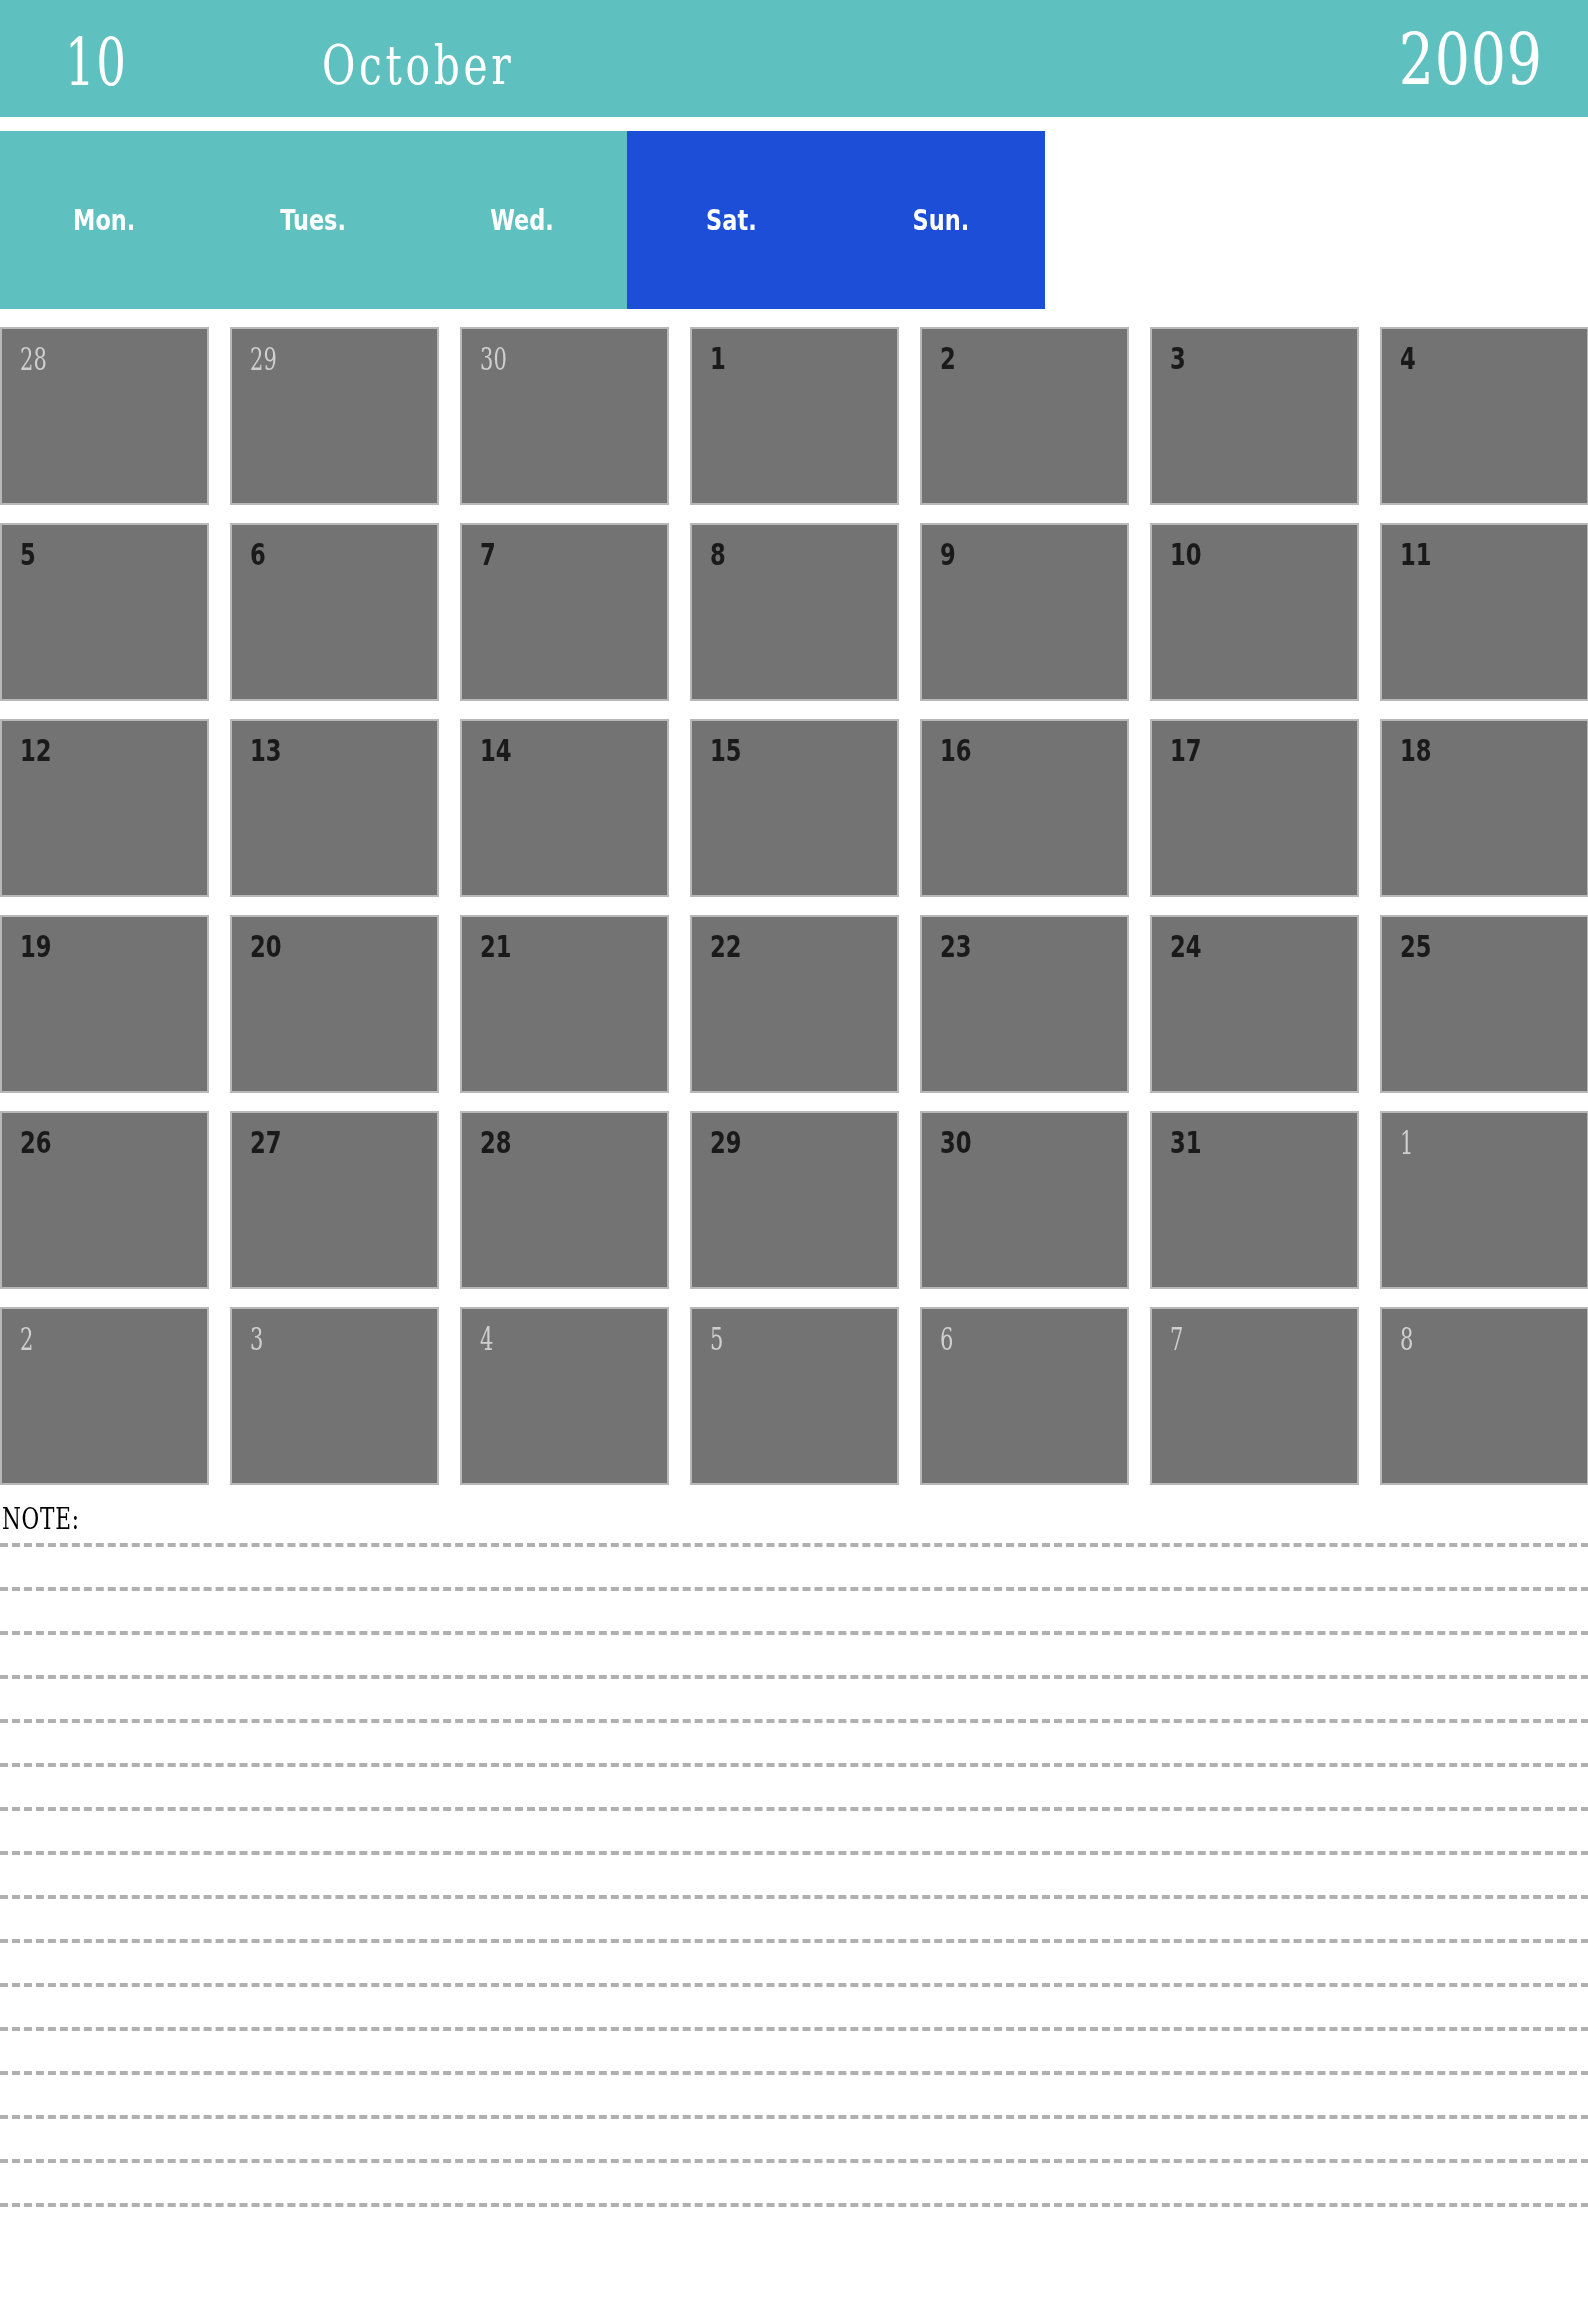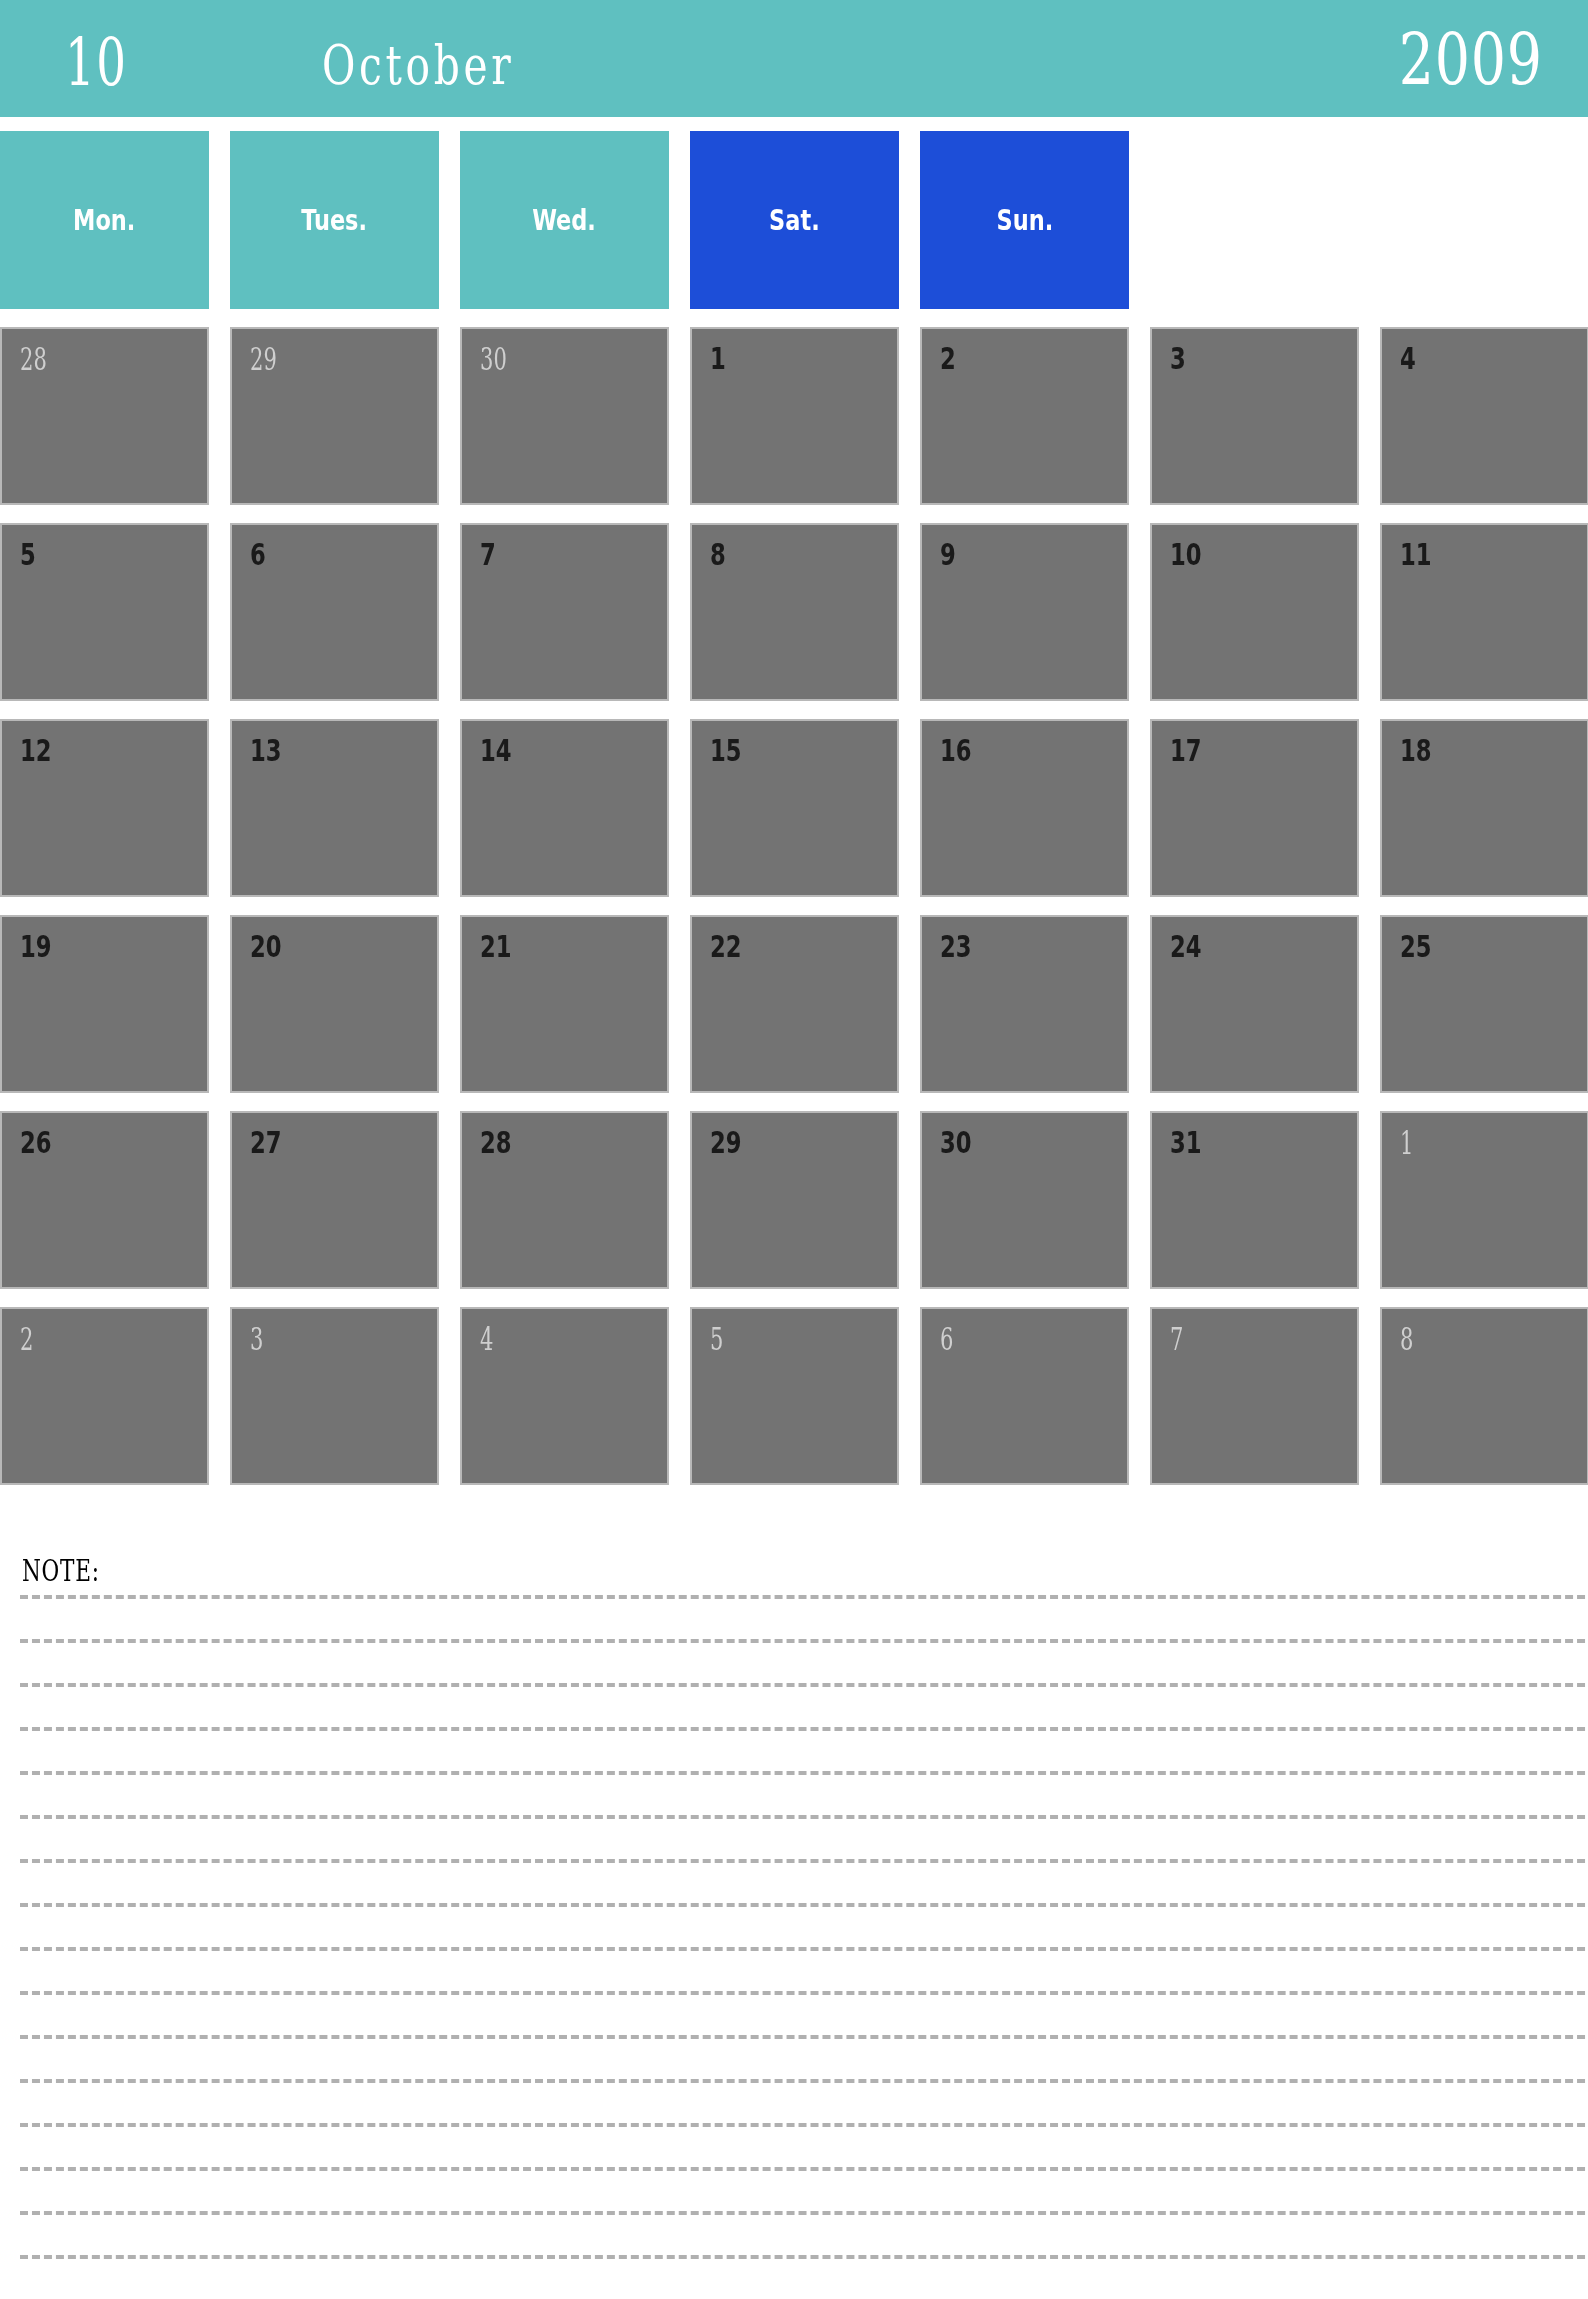"Mon." .weekday-cell { margin-right: 21px -> none }
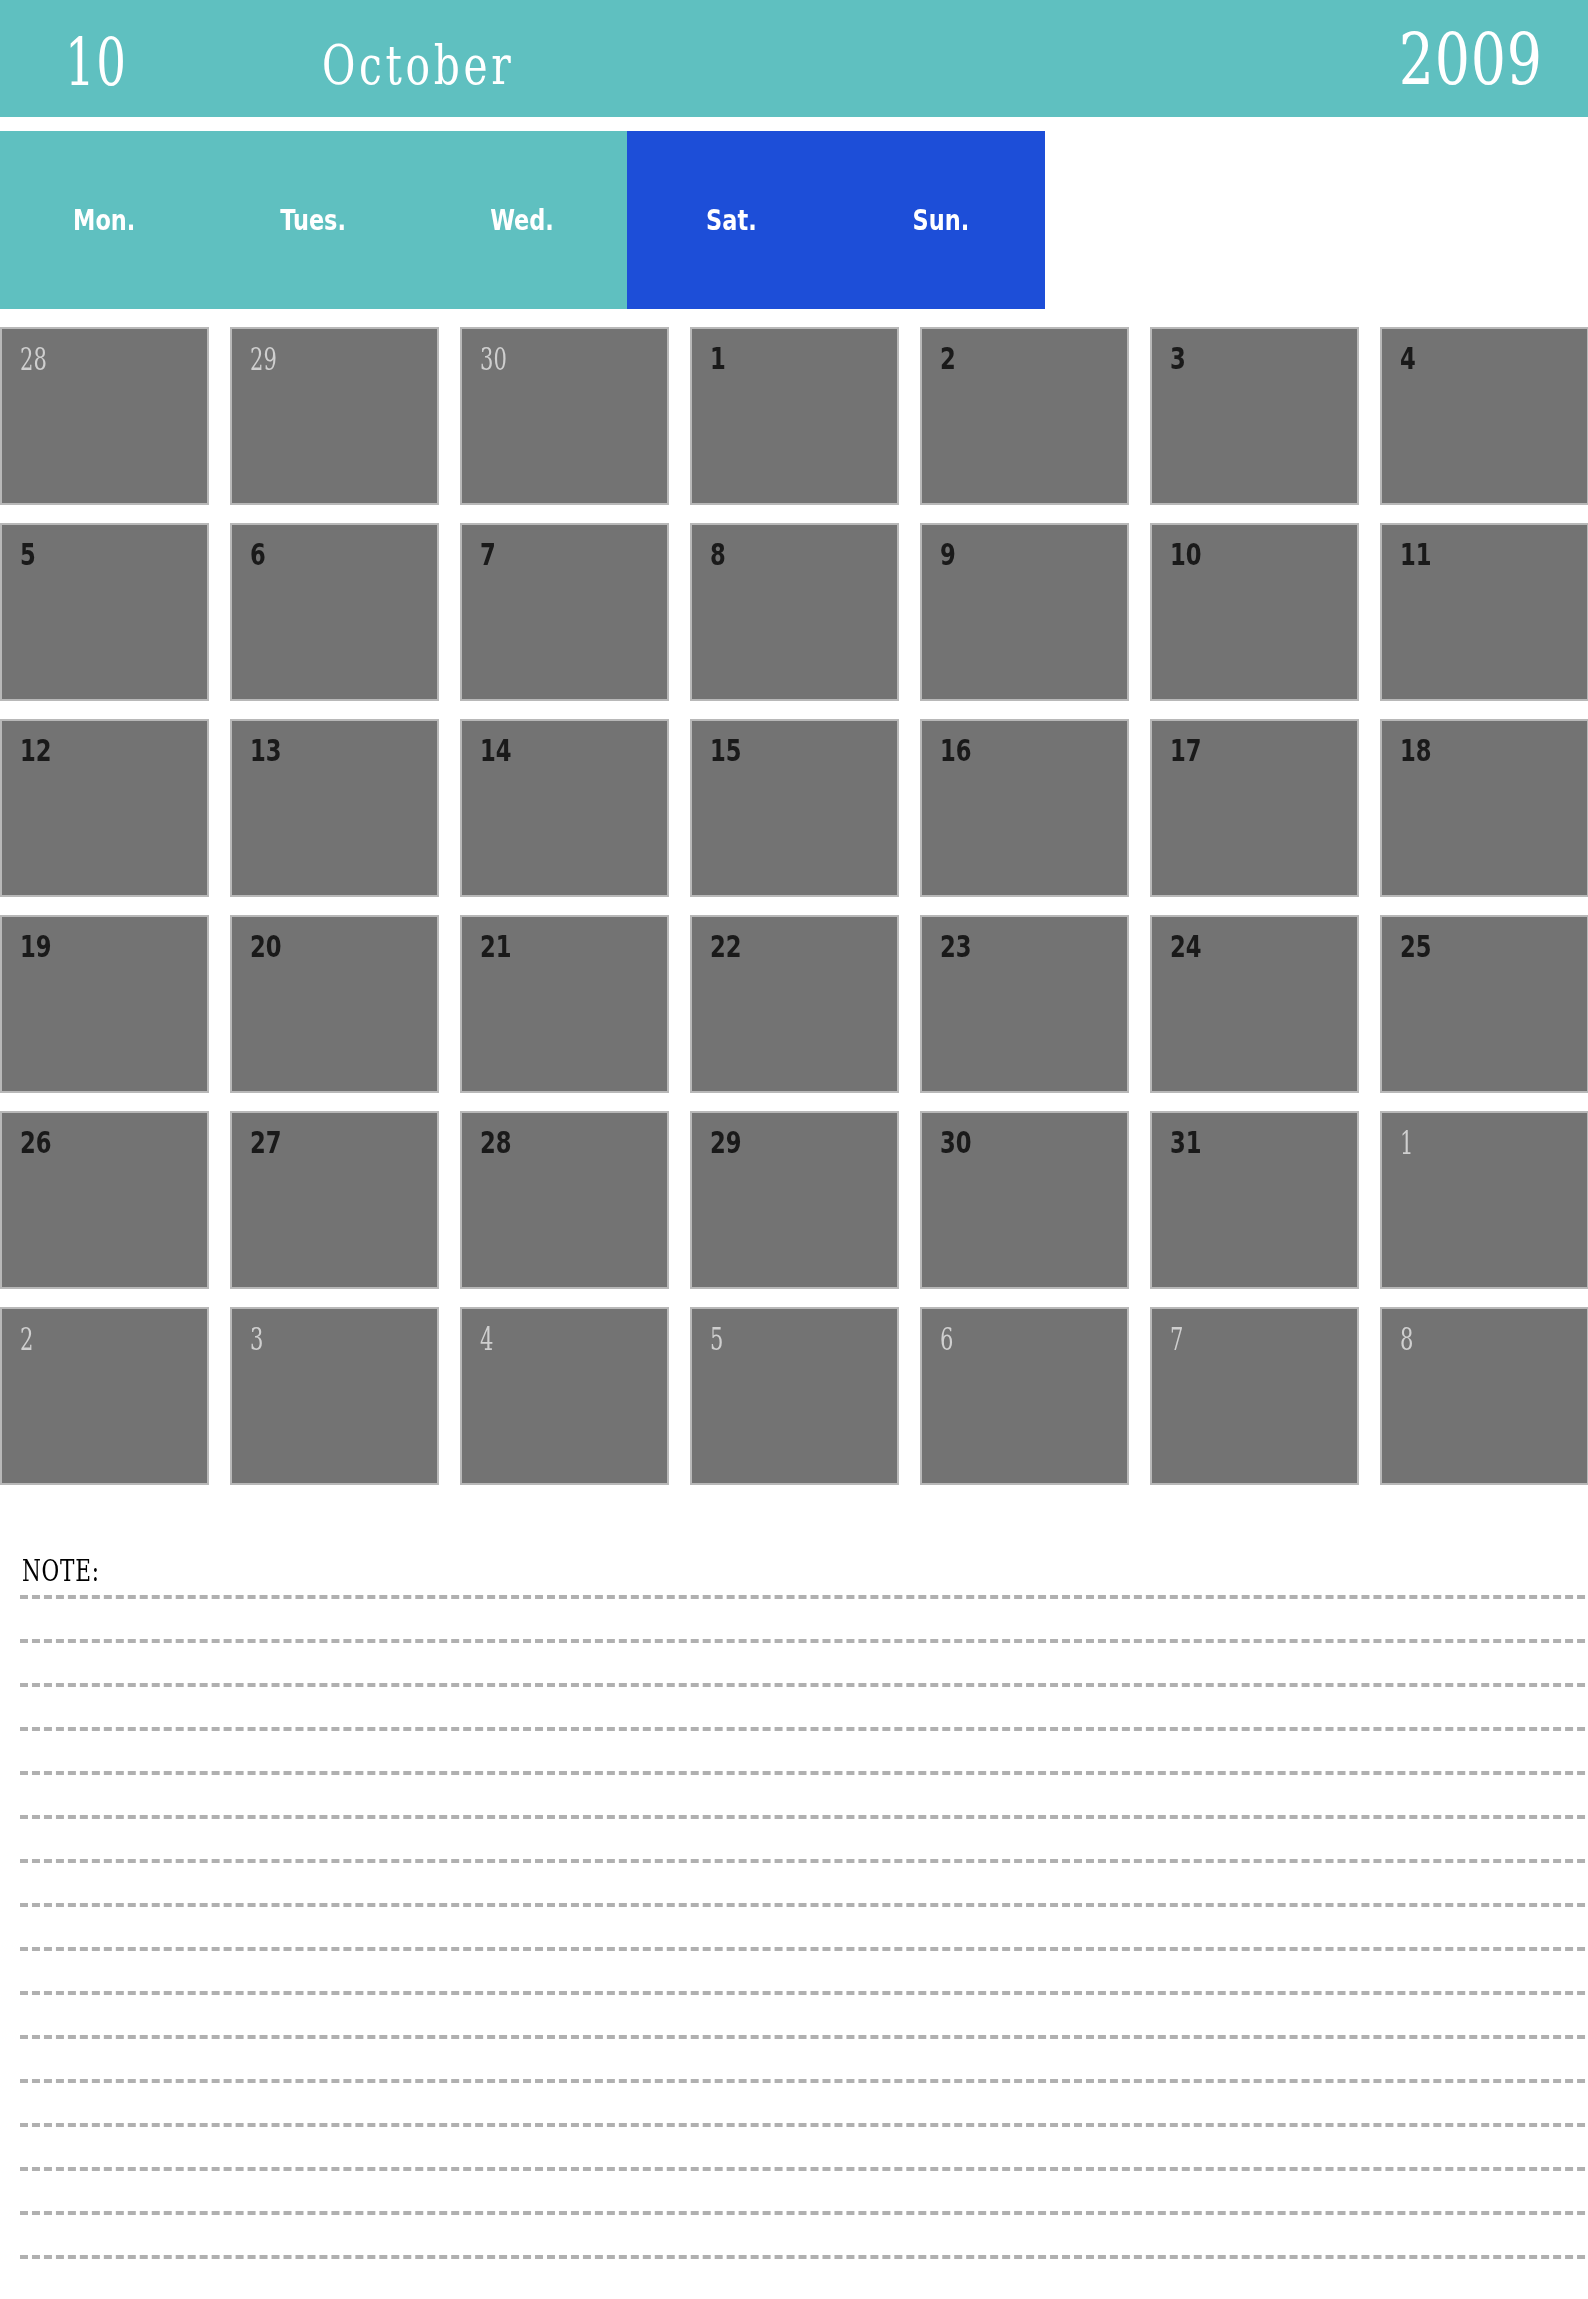"NOTE:" .note-section { margin-left: 20px -> none; top: 1536px -> 1484px }
